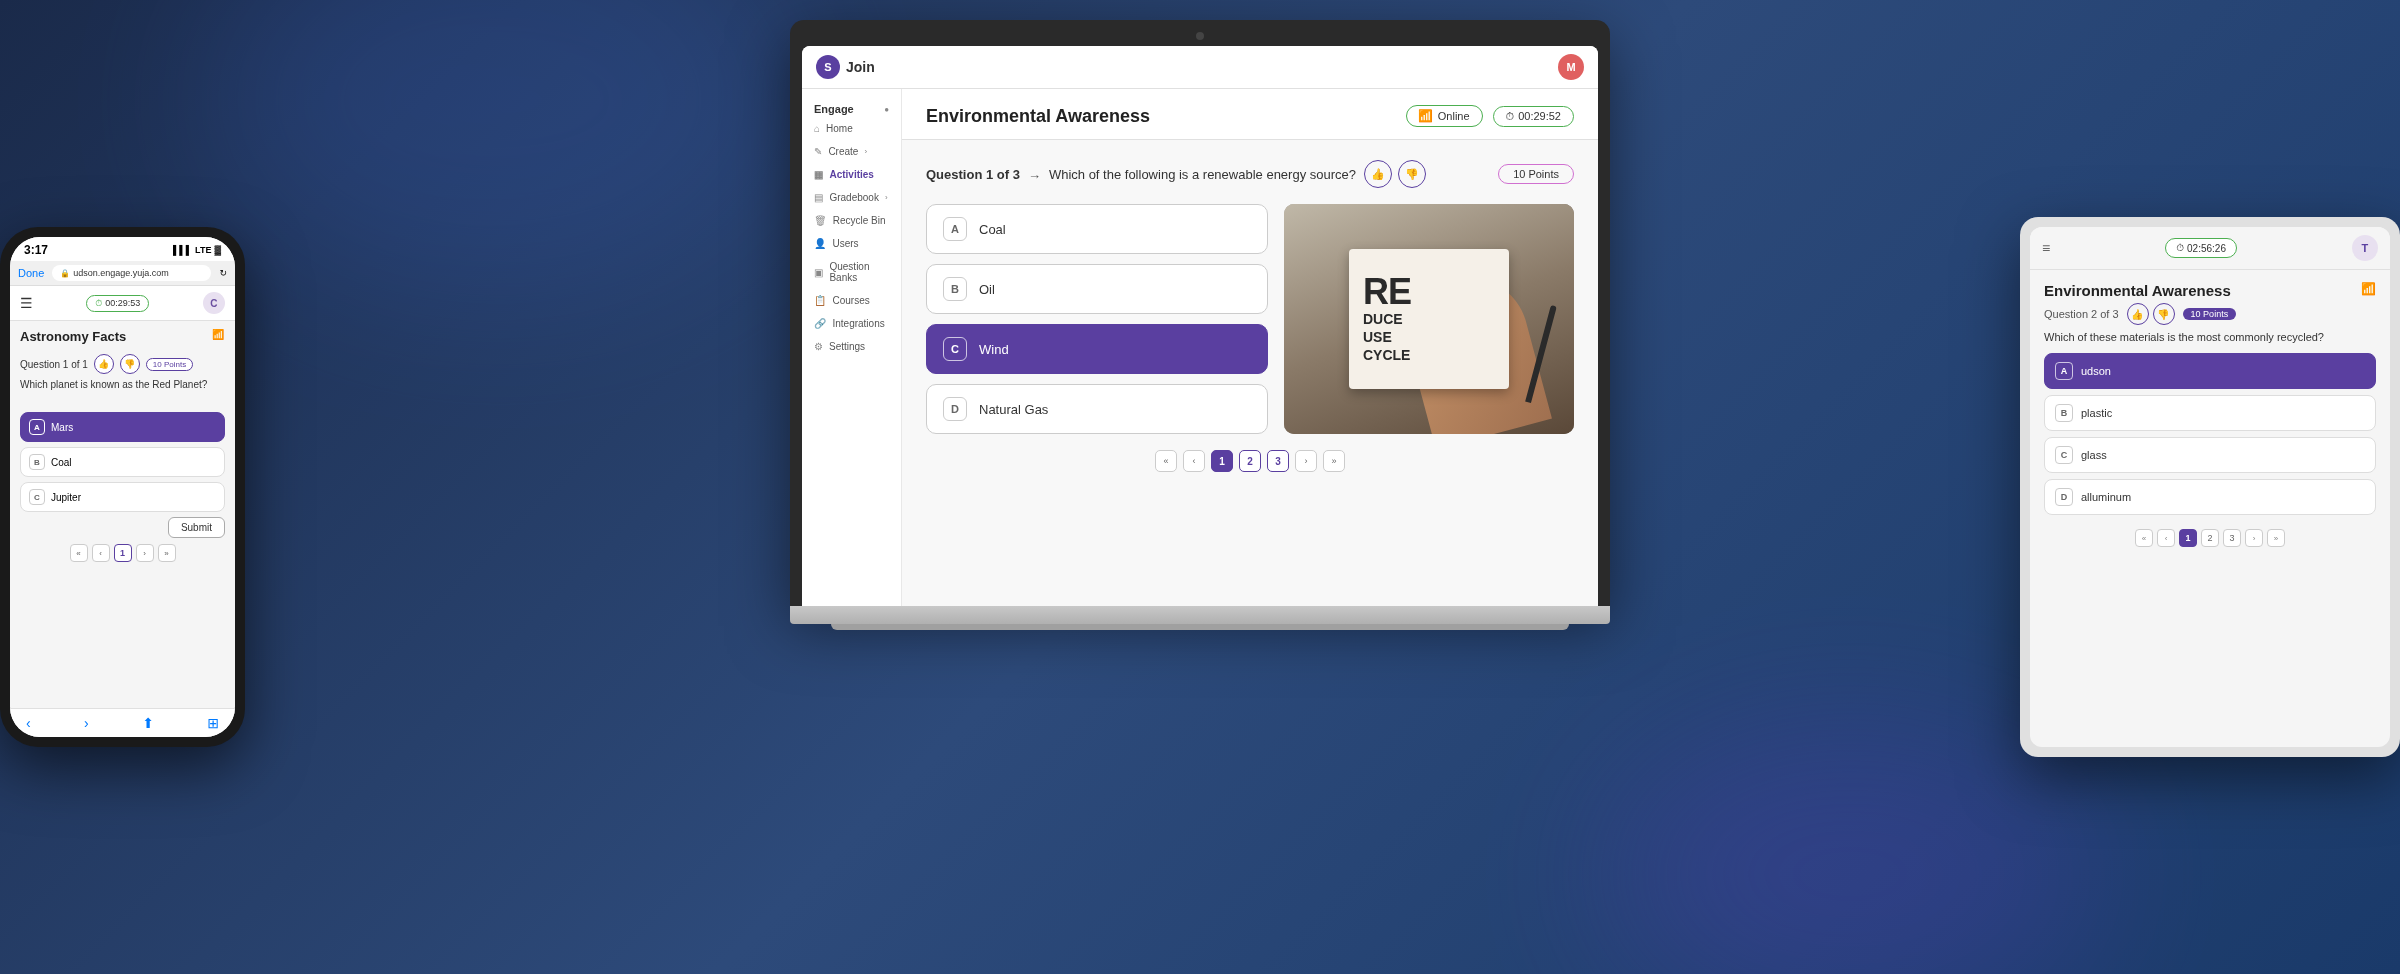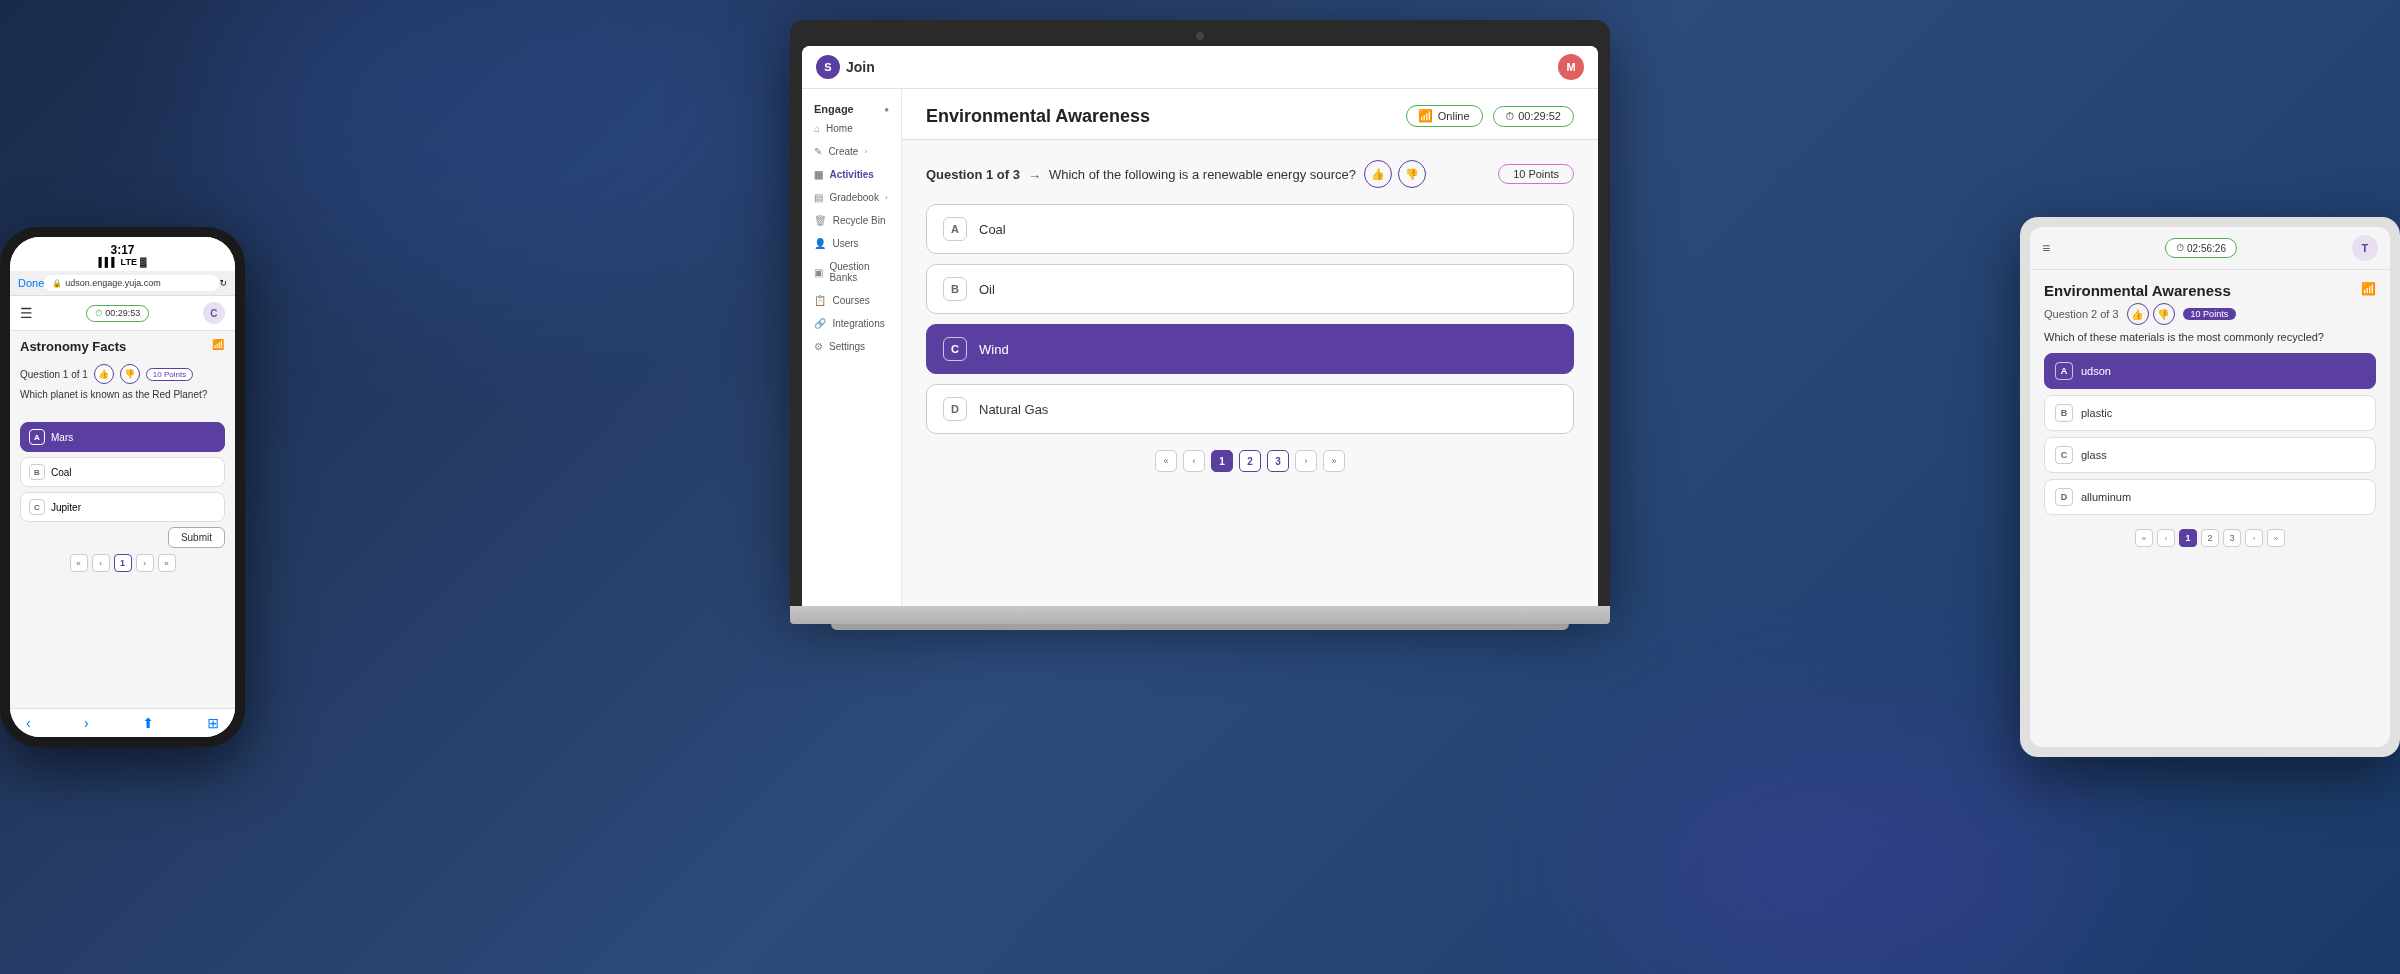"3:17" .phone-status-bar { flex-direction: column -> none }
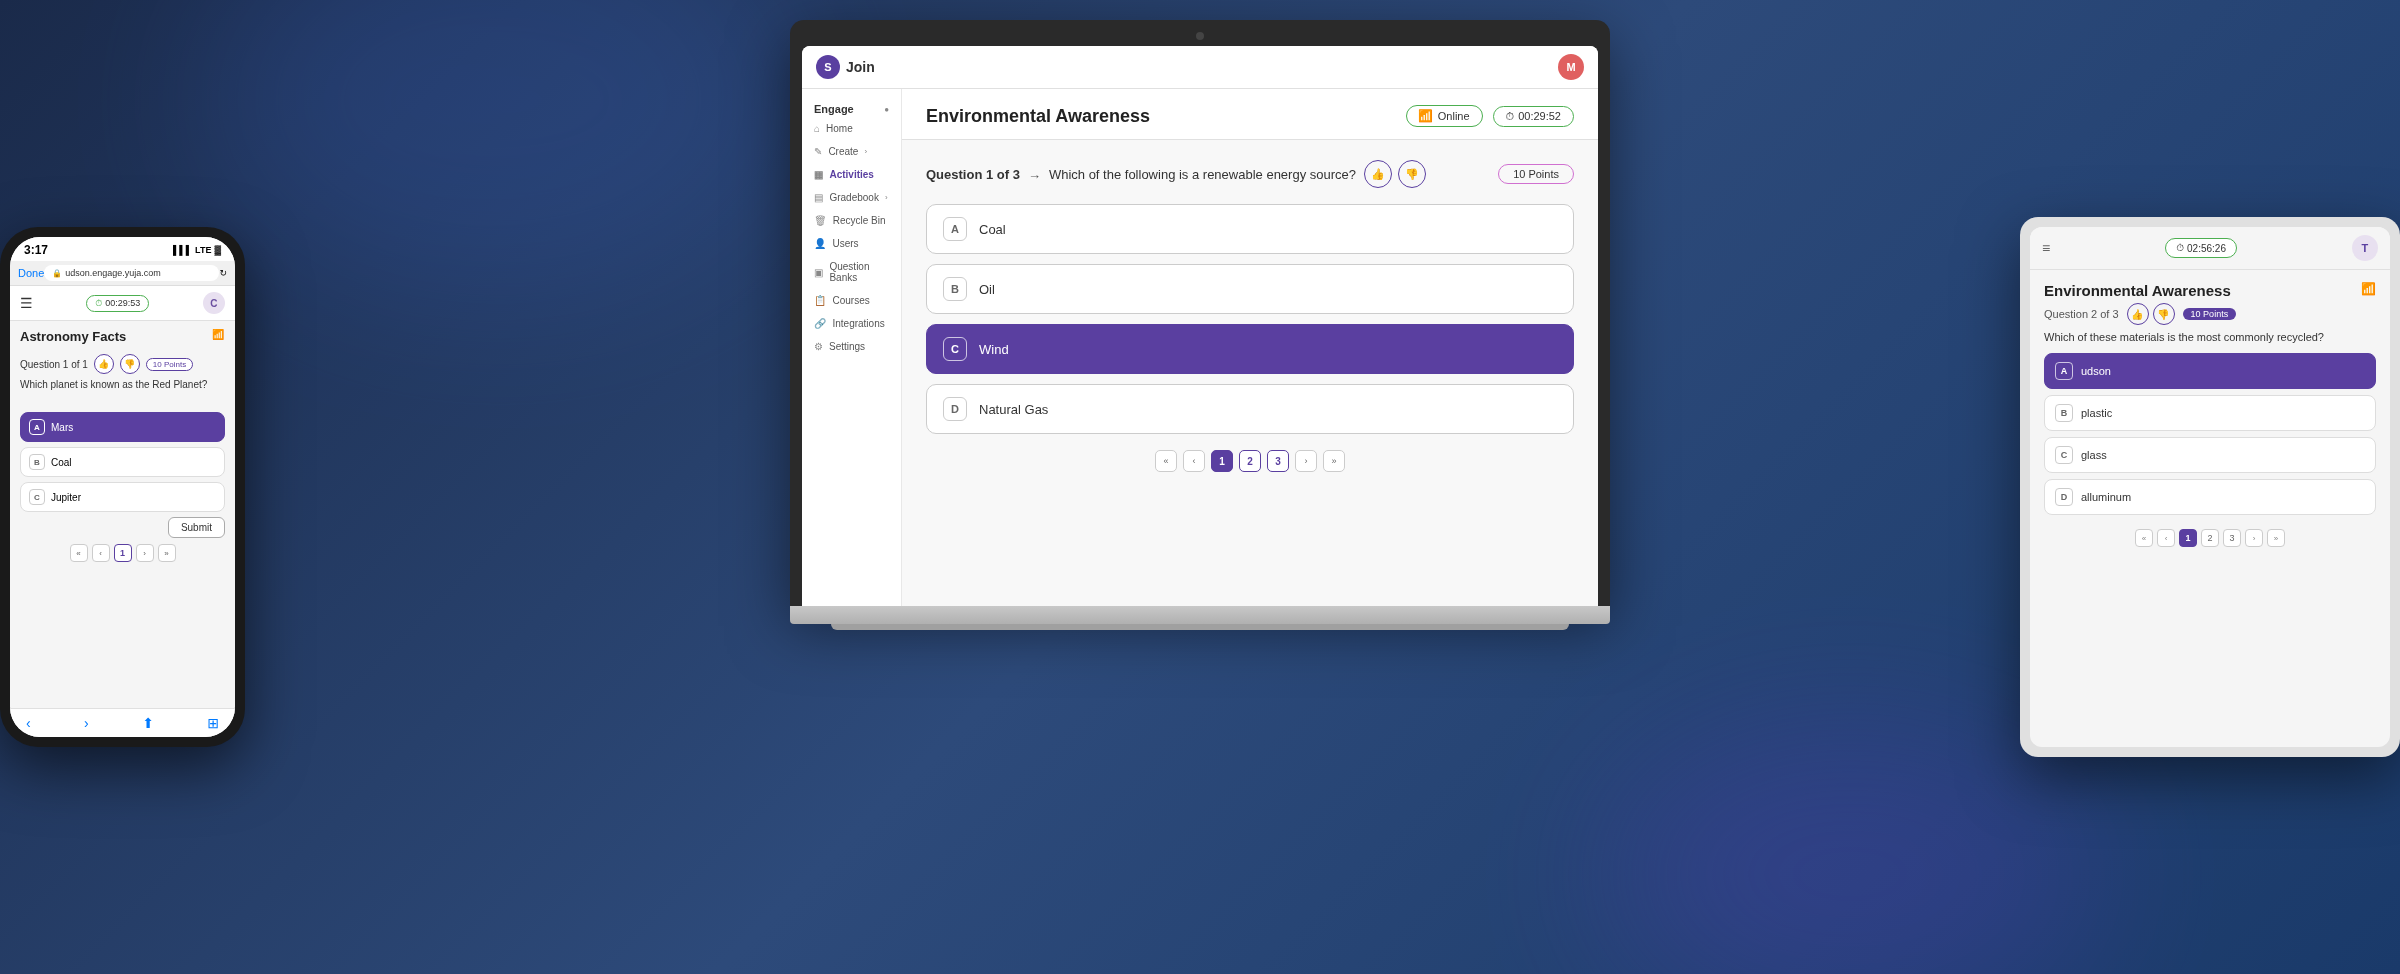"Done" .phone-browser-bar { gap: 0 -> 8px }
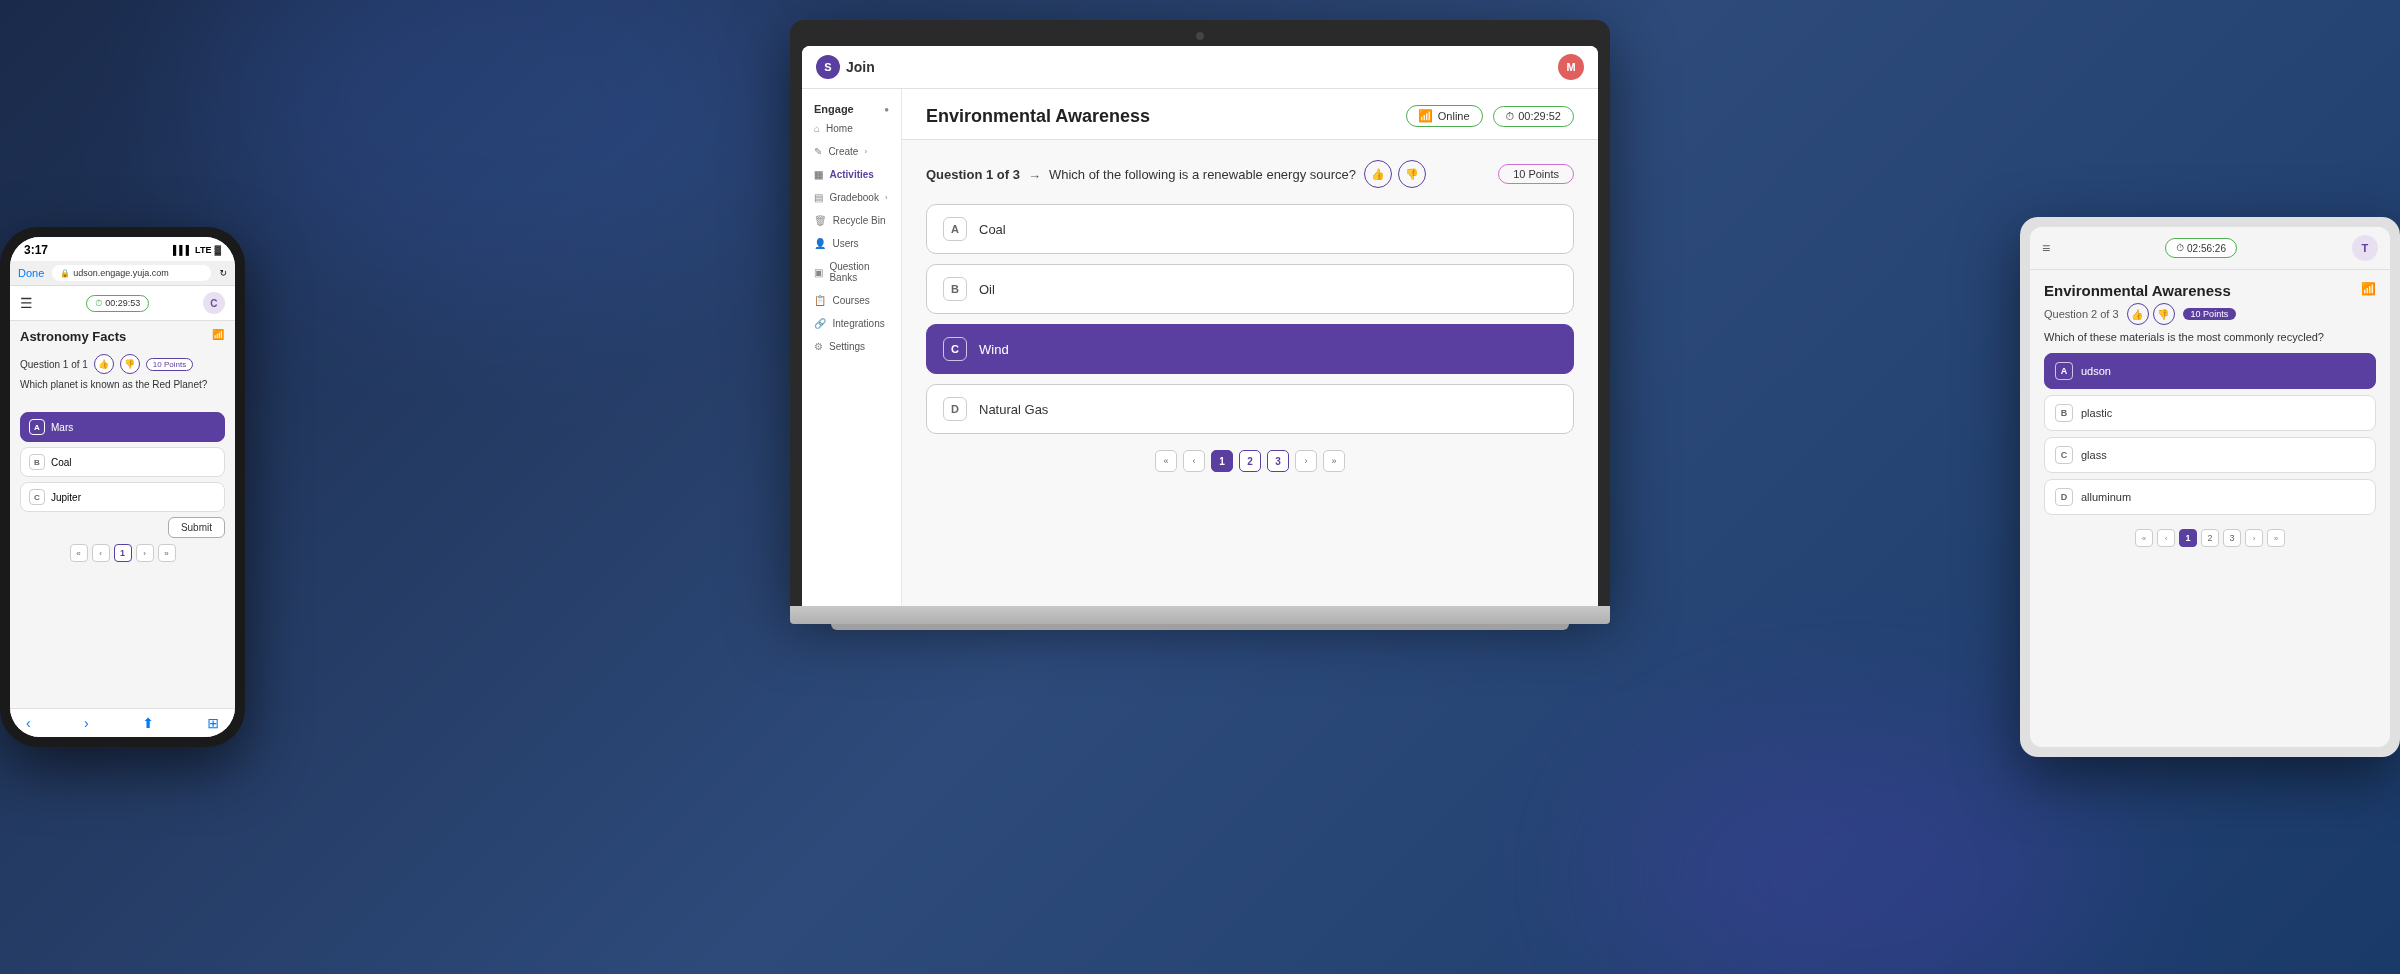"RE" div.answer-image-col { html: none -> <div> <div> <div></div> <div></div> <div> <div> <span>RE</span> </div> <div>DUCE</div> <div>USE</div> <div>CYCLE</div> </div> <div></div> </div> </div> }
